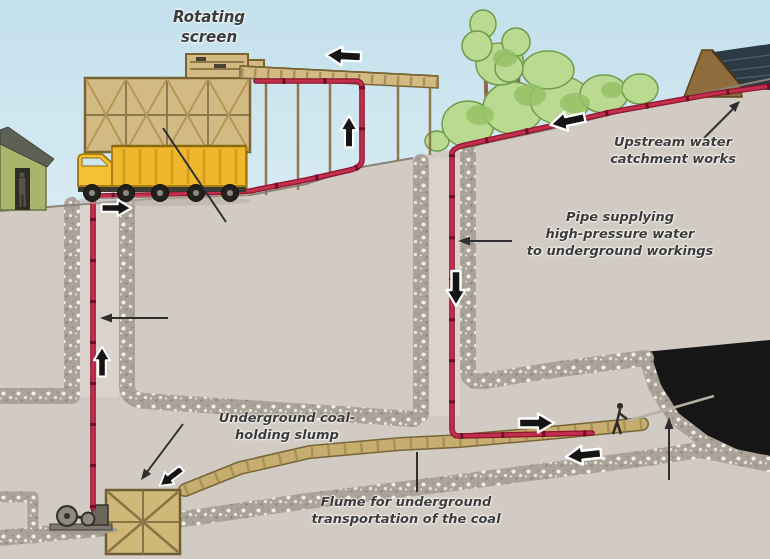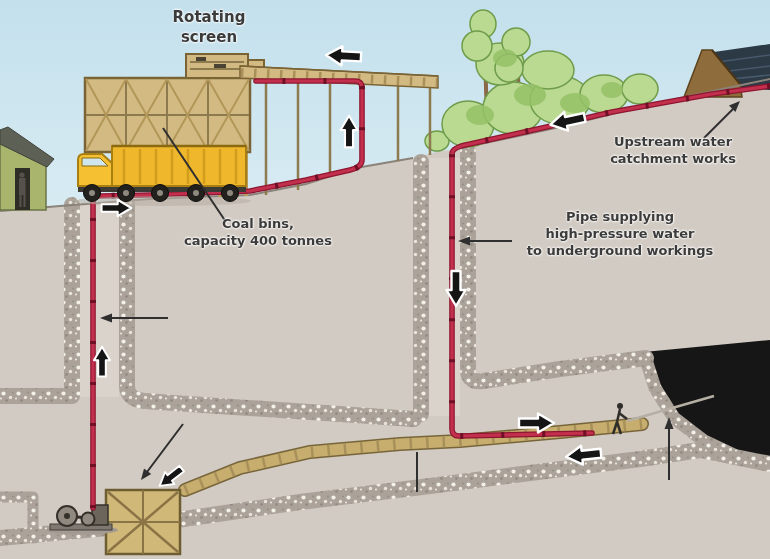"Rotating" .lbl { font-style: none -> italic }
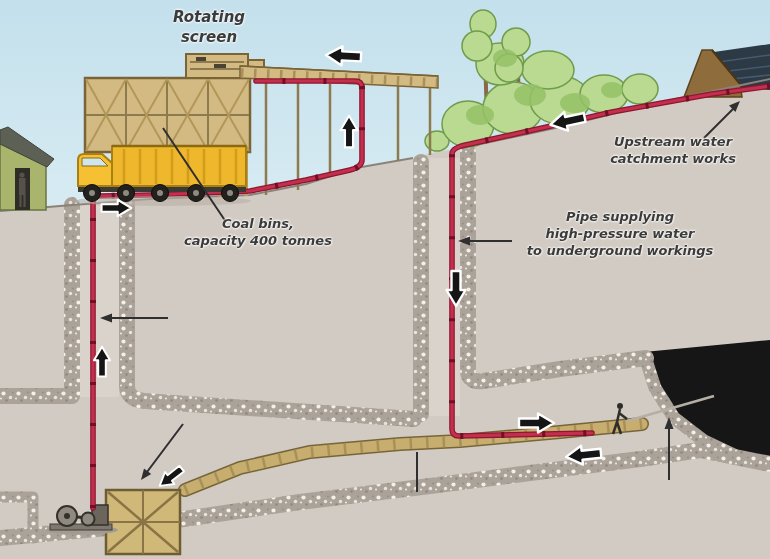"Coal bins," div.lbl { html: <div>Coal bins, capacity 400 tonnes</div> -> none }
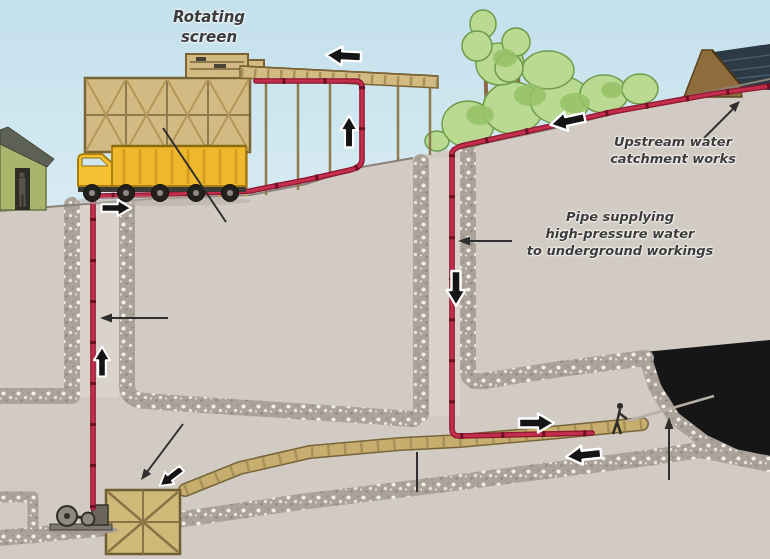"Underground coal-" div.lbl { html: none -> <div>Underground coal- holding slump</div> }
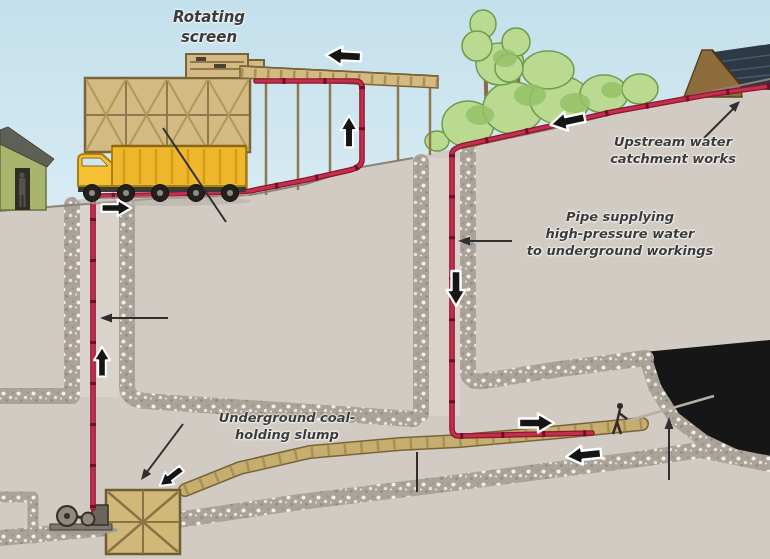"Flume for underground" div.lbl { html: none -> <div>Flume for underground transportation of the coal</div> }
